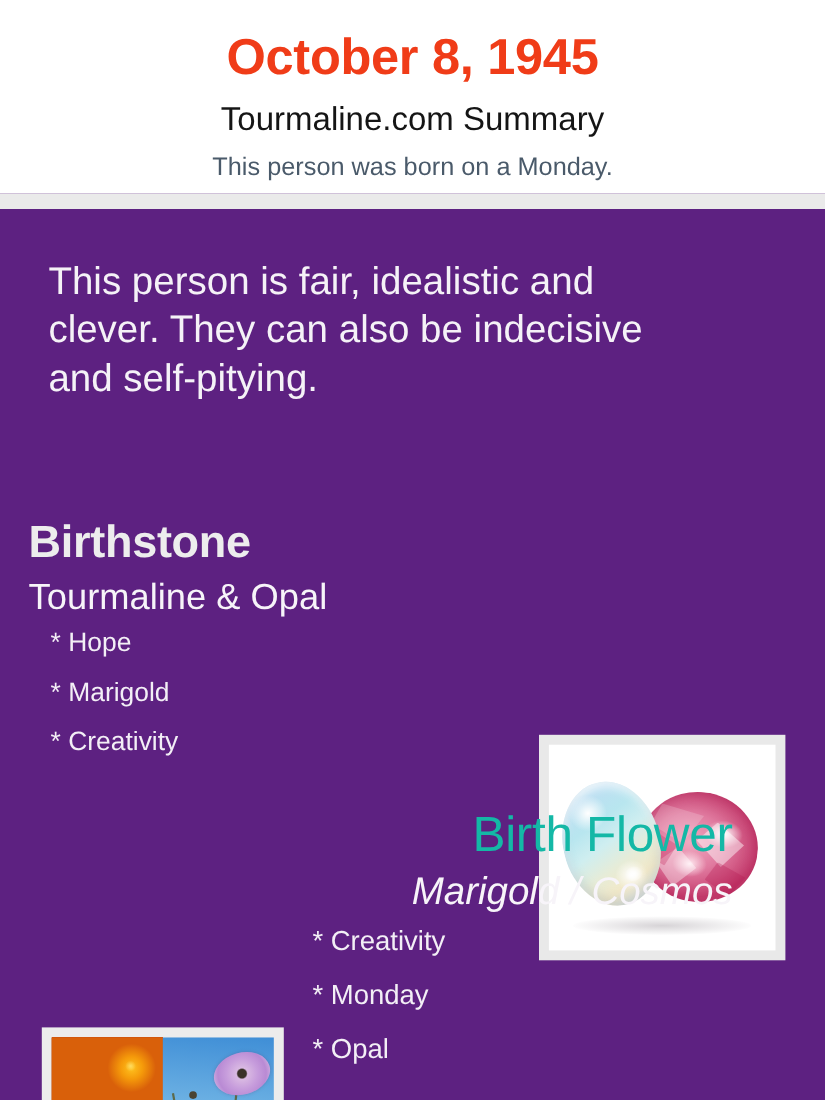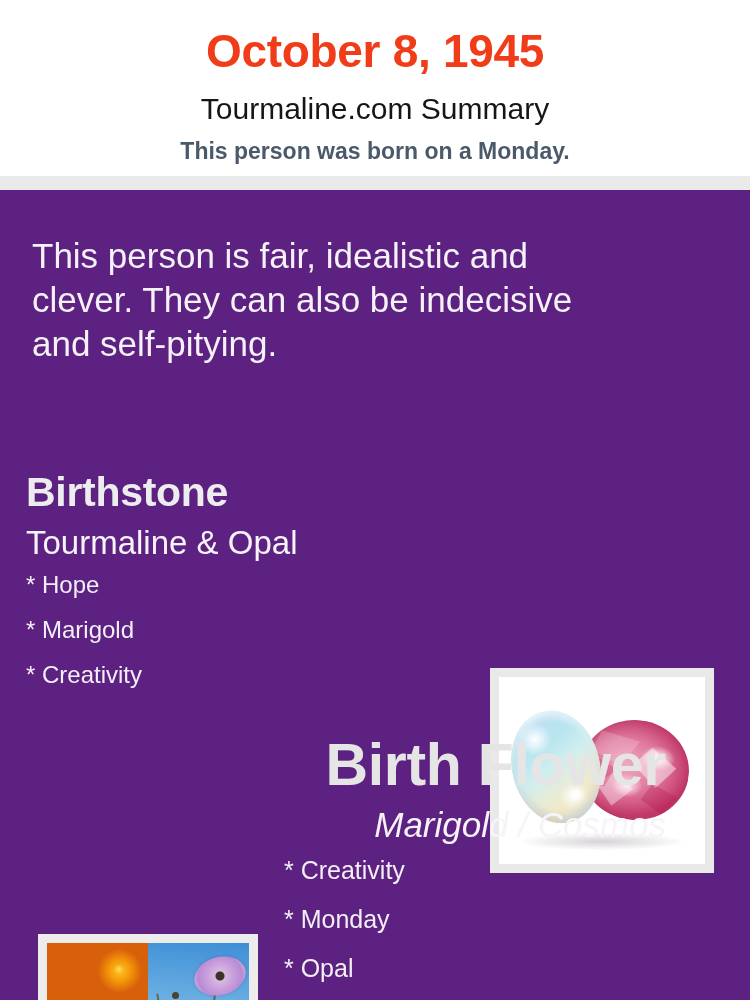"This person was born on" .header-note { font-weight: bold -> normal }
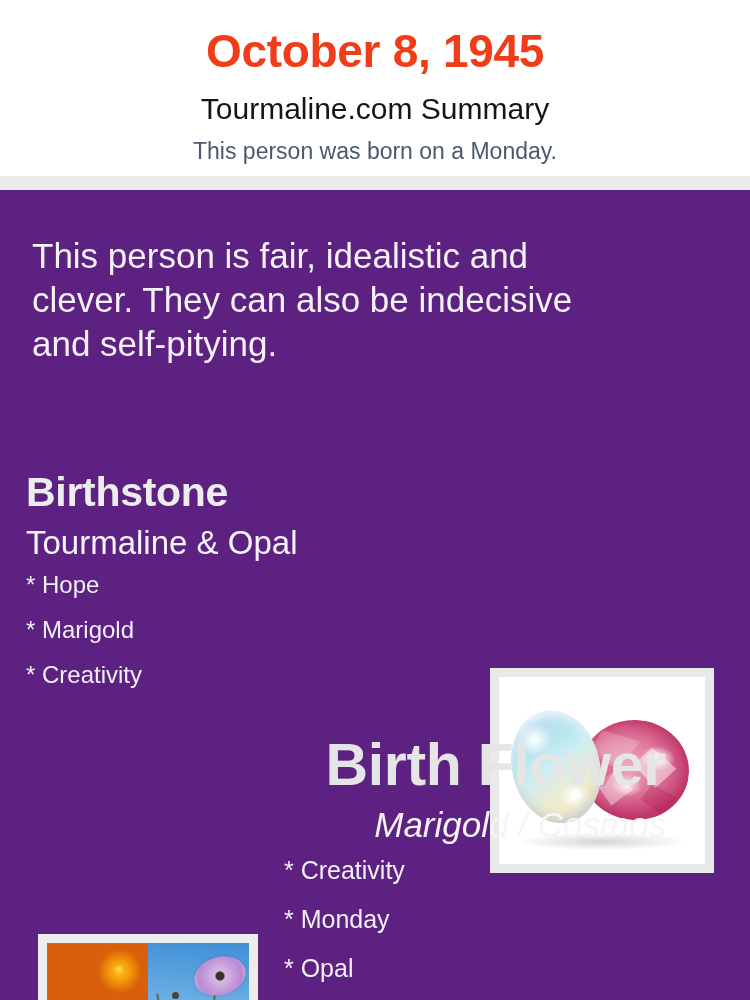"This person is fair, idealistic" .zodiac-desc { margin-left: none -> 12px }
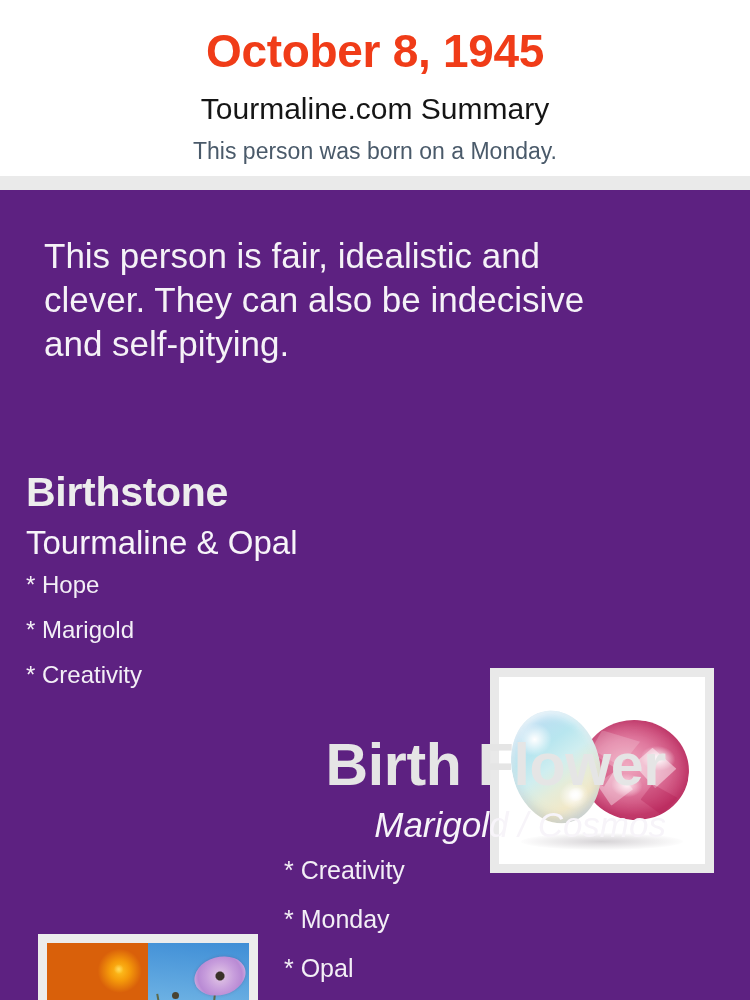"* Hope" .stone-list { margin-left: none -> 20px }
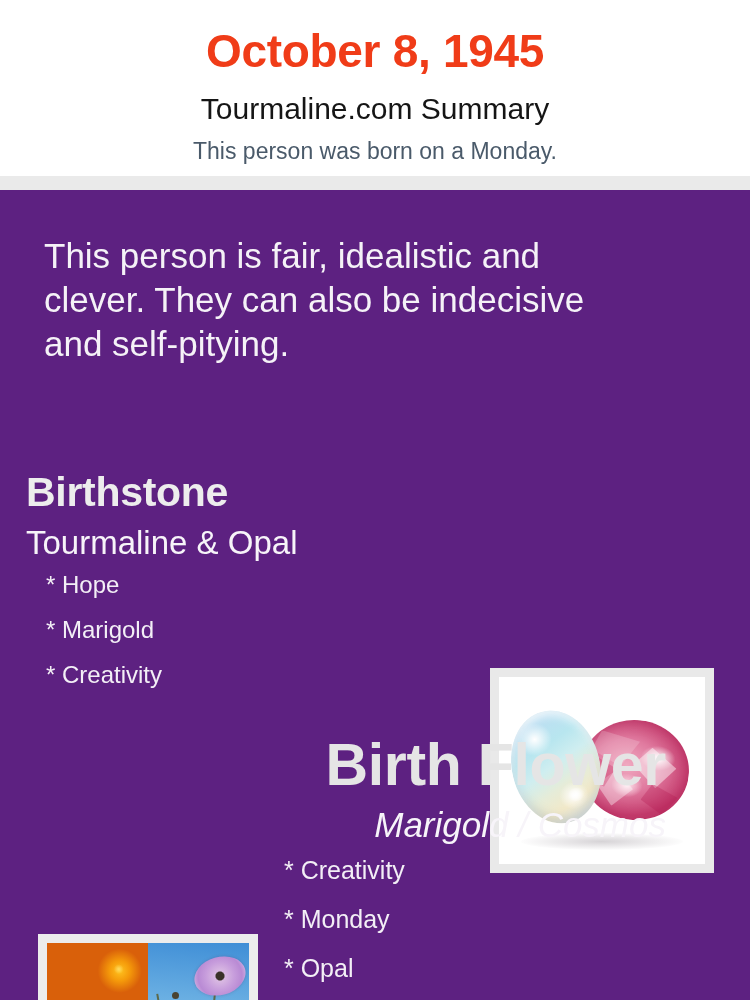"Birth Flower" .flower-title { color: #e5e5e5 -> #14b8a6; font-size: 59px -> 45px; font-weight: bold -> normal }
